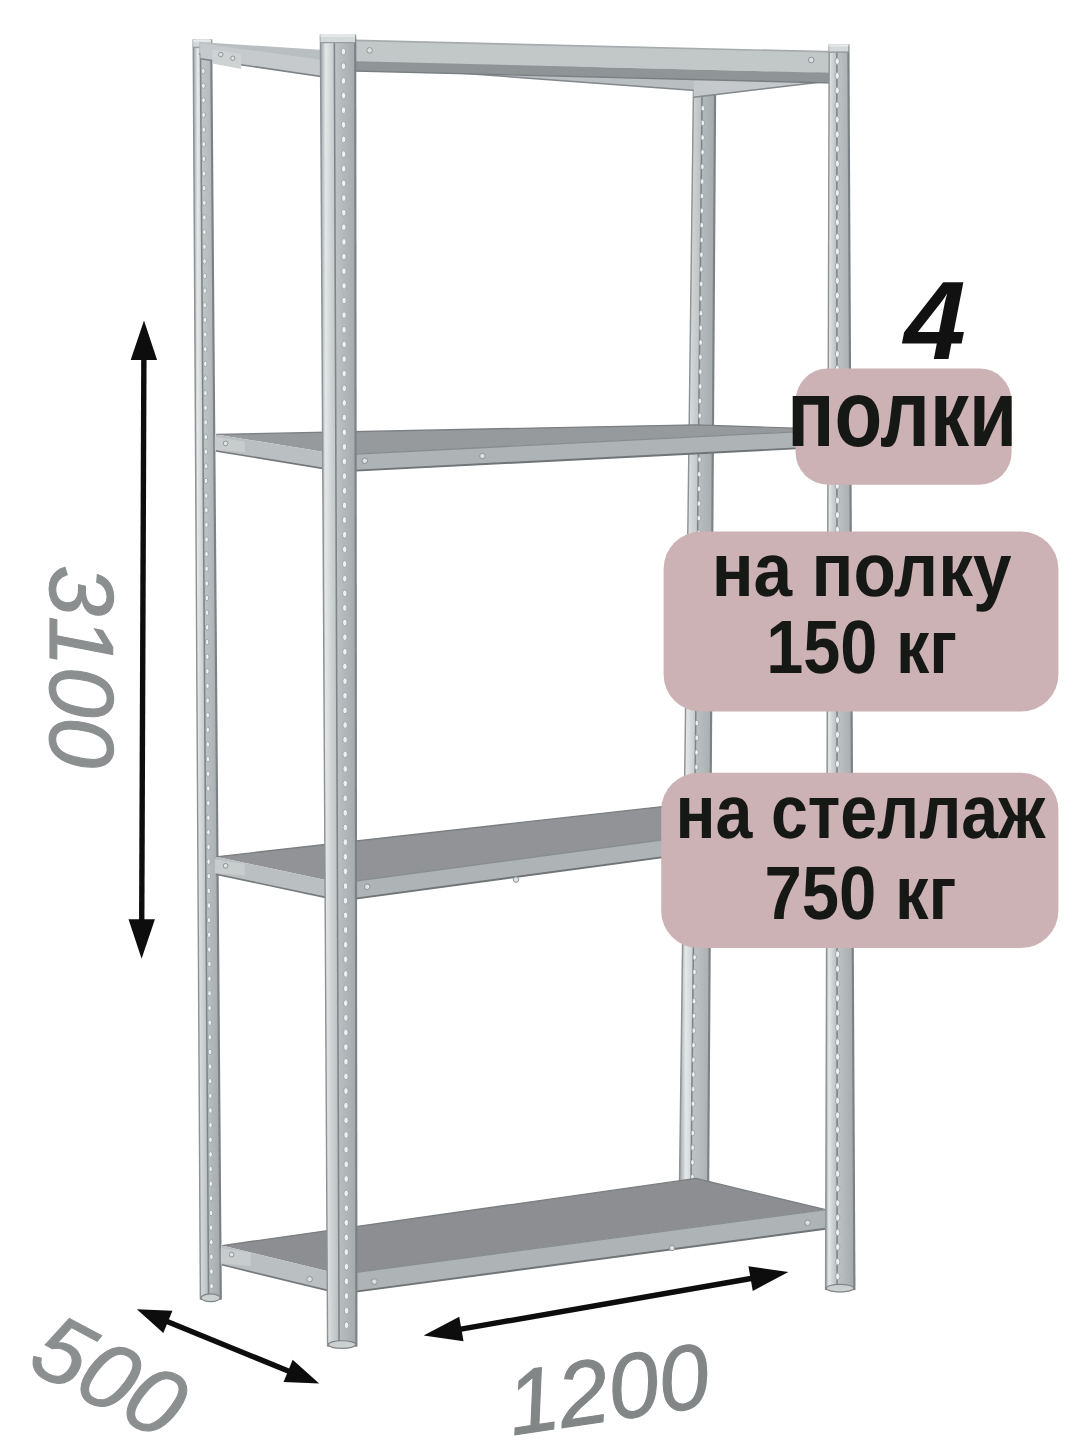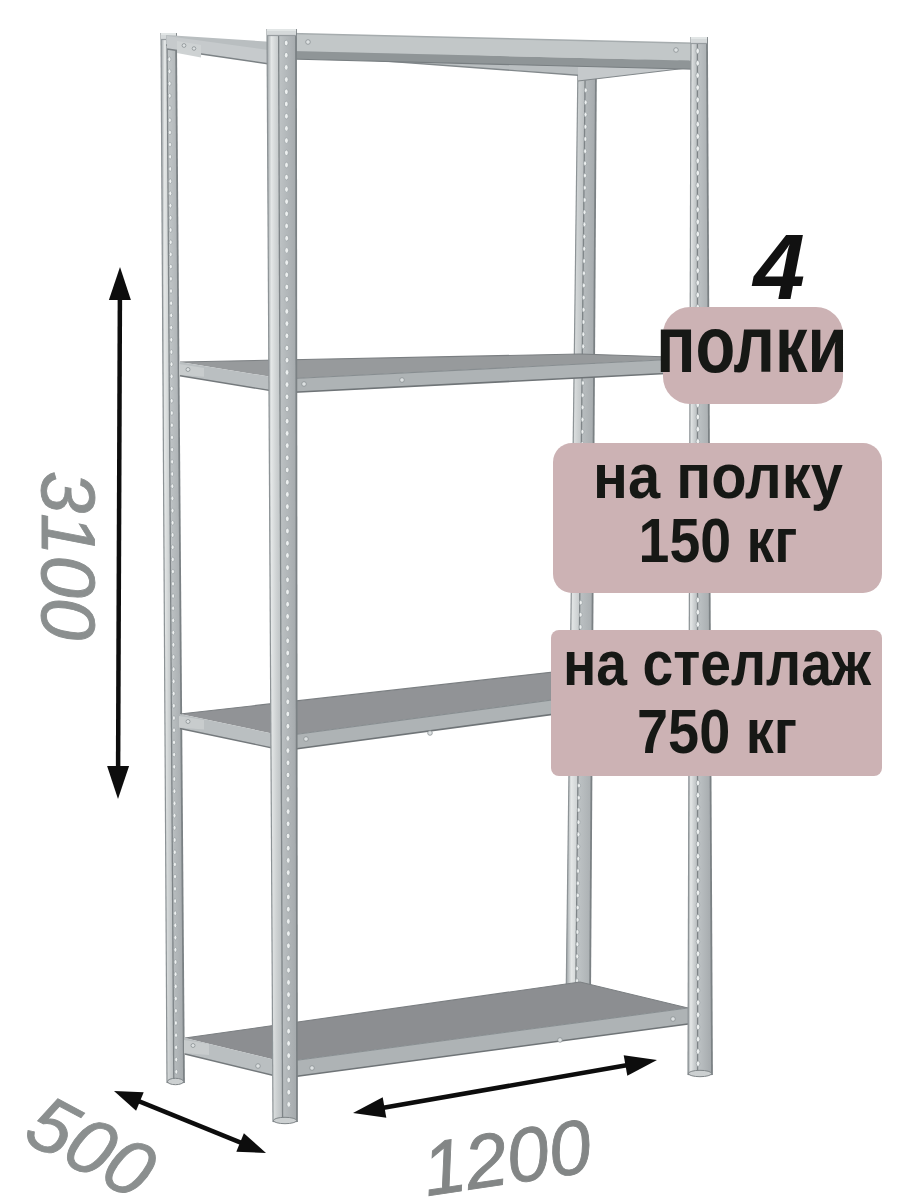"на полку" div.tag { border-radius: 19px -> 31px }
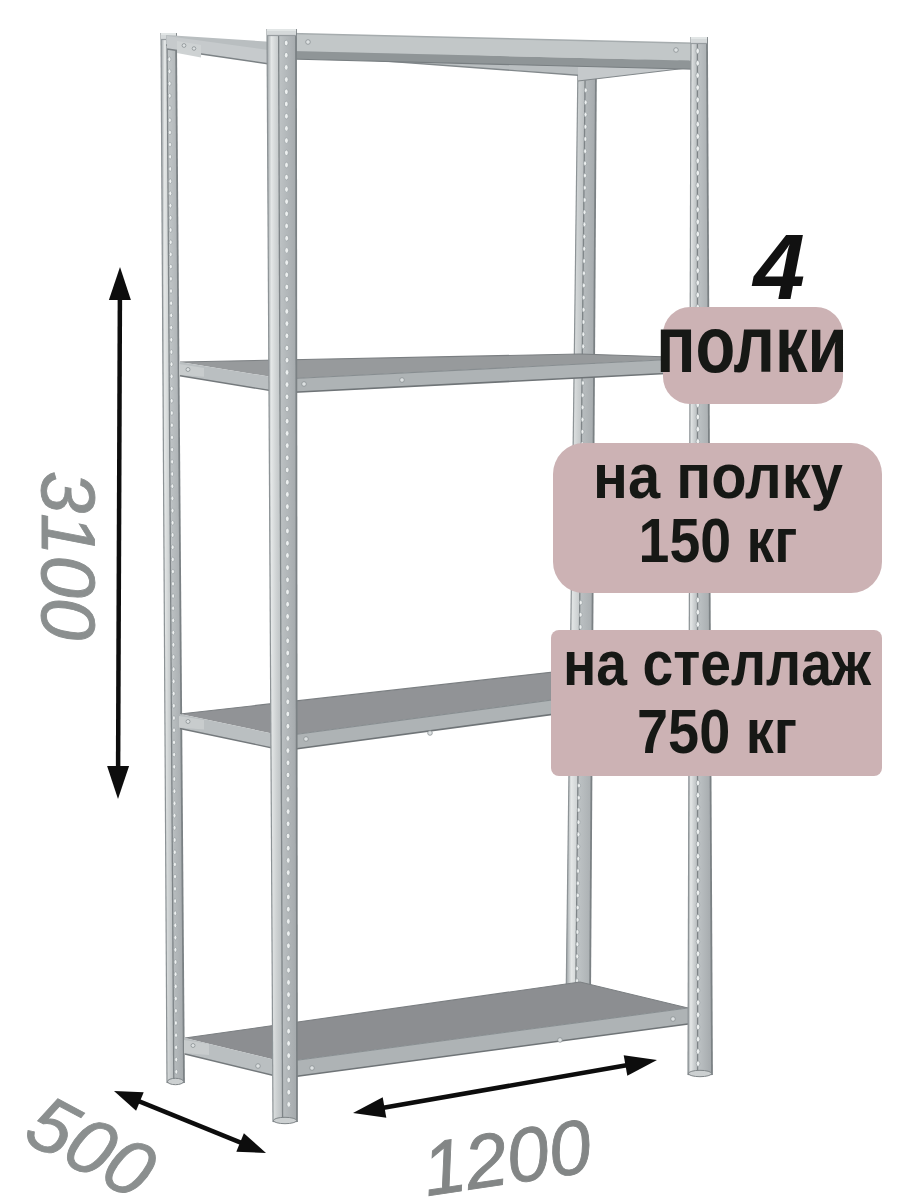"на стеллаж" div.tag { border-radius: 8px -> 31px; top: 630px -> 644px }
